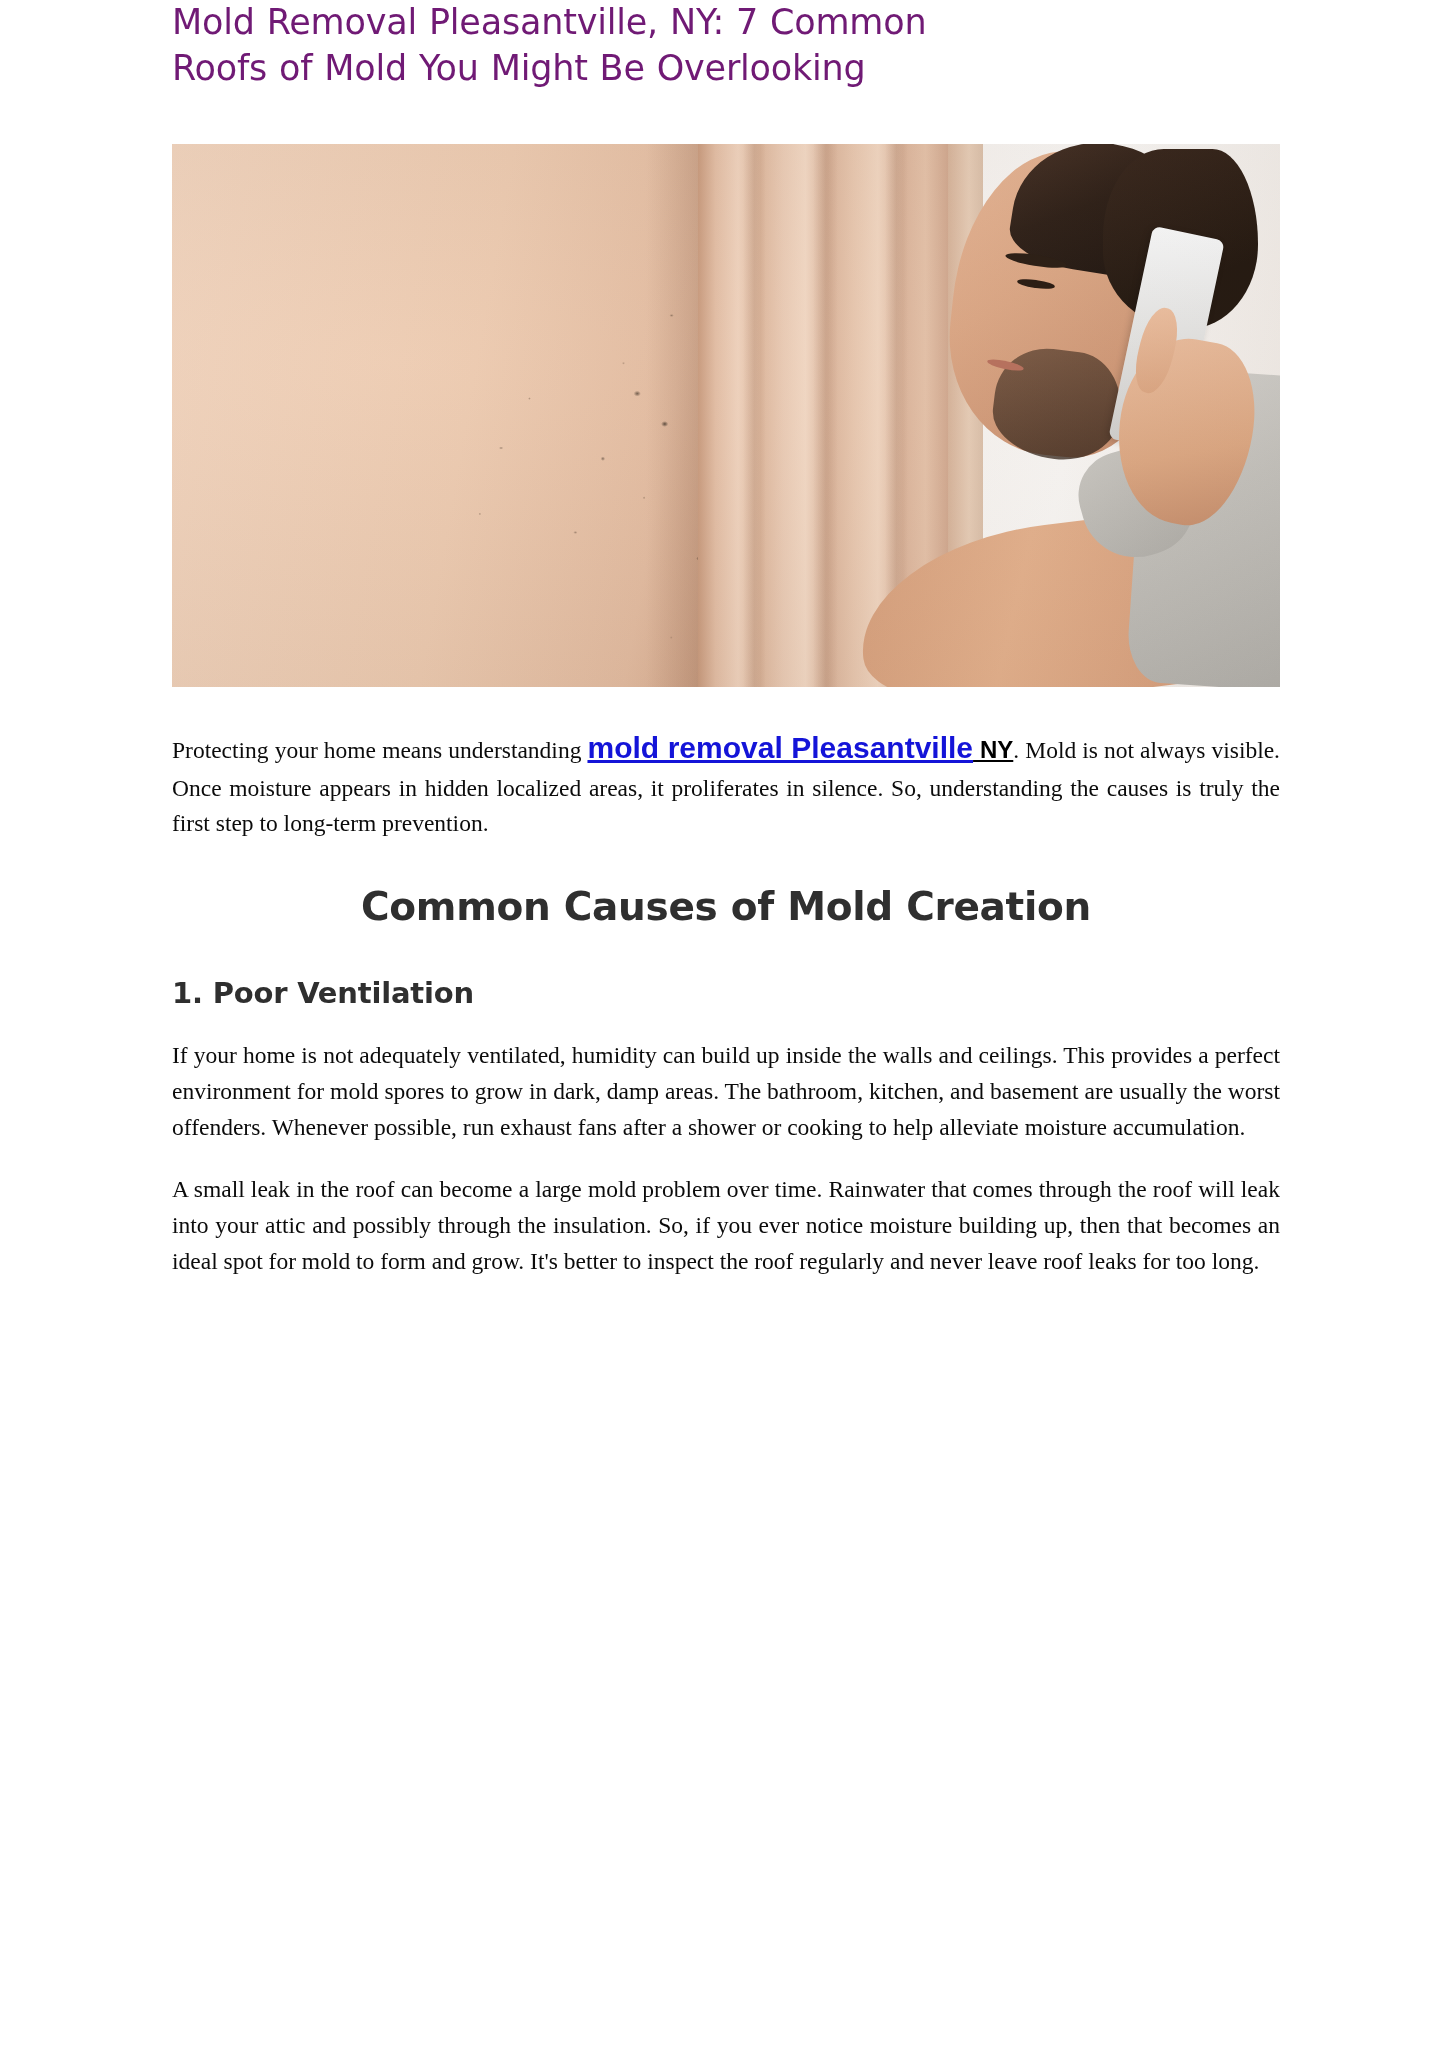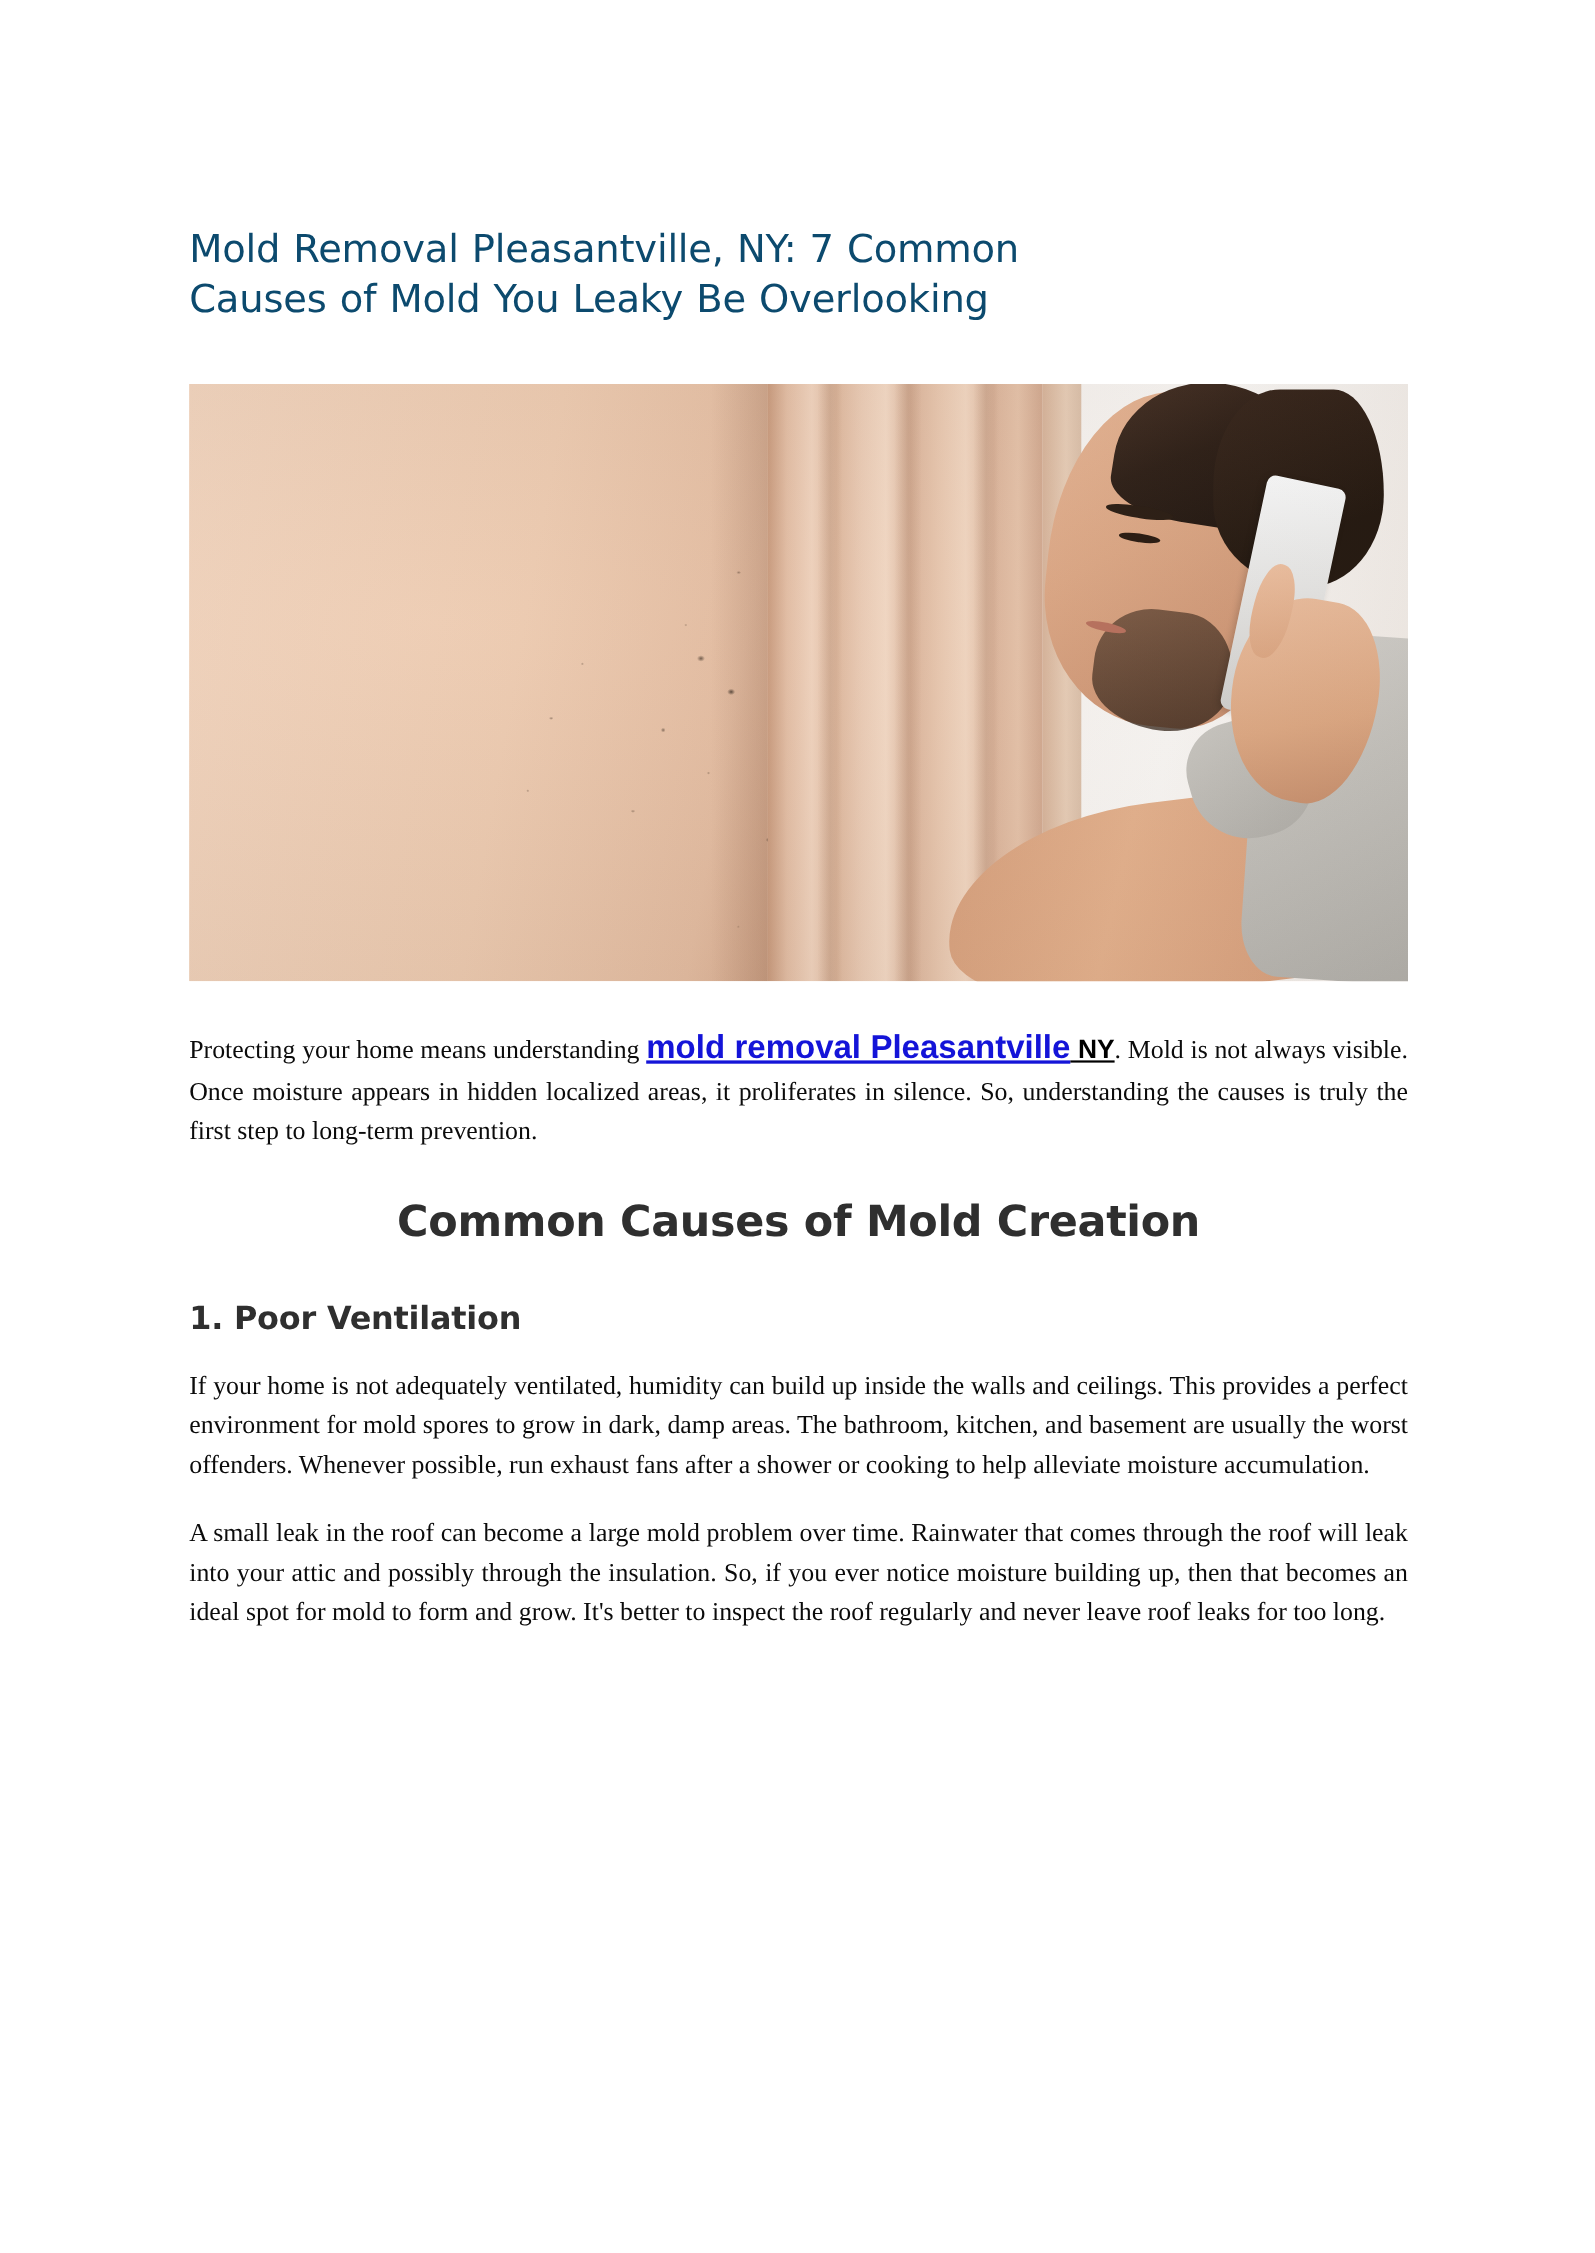"Mold Removal Pleasantville, NY: 7" .doc-title { color: #0c4a6e -> #701a75; padding-top: 205px -> none }
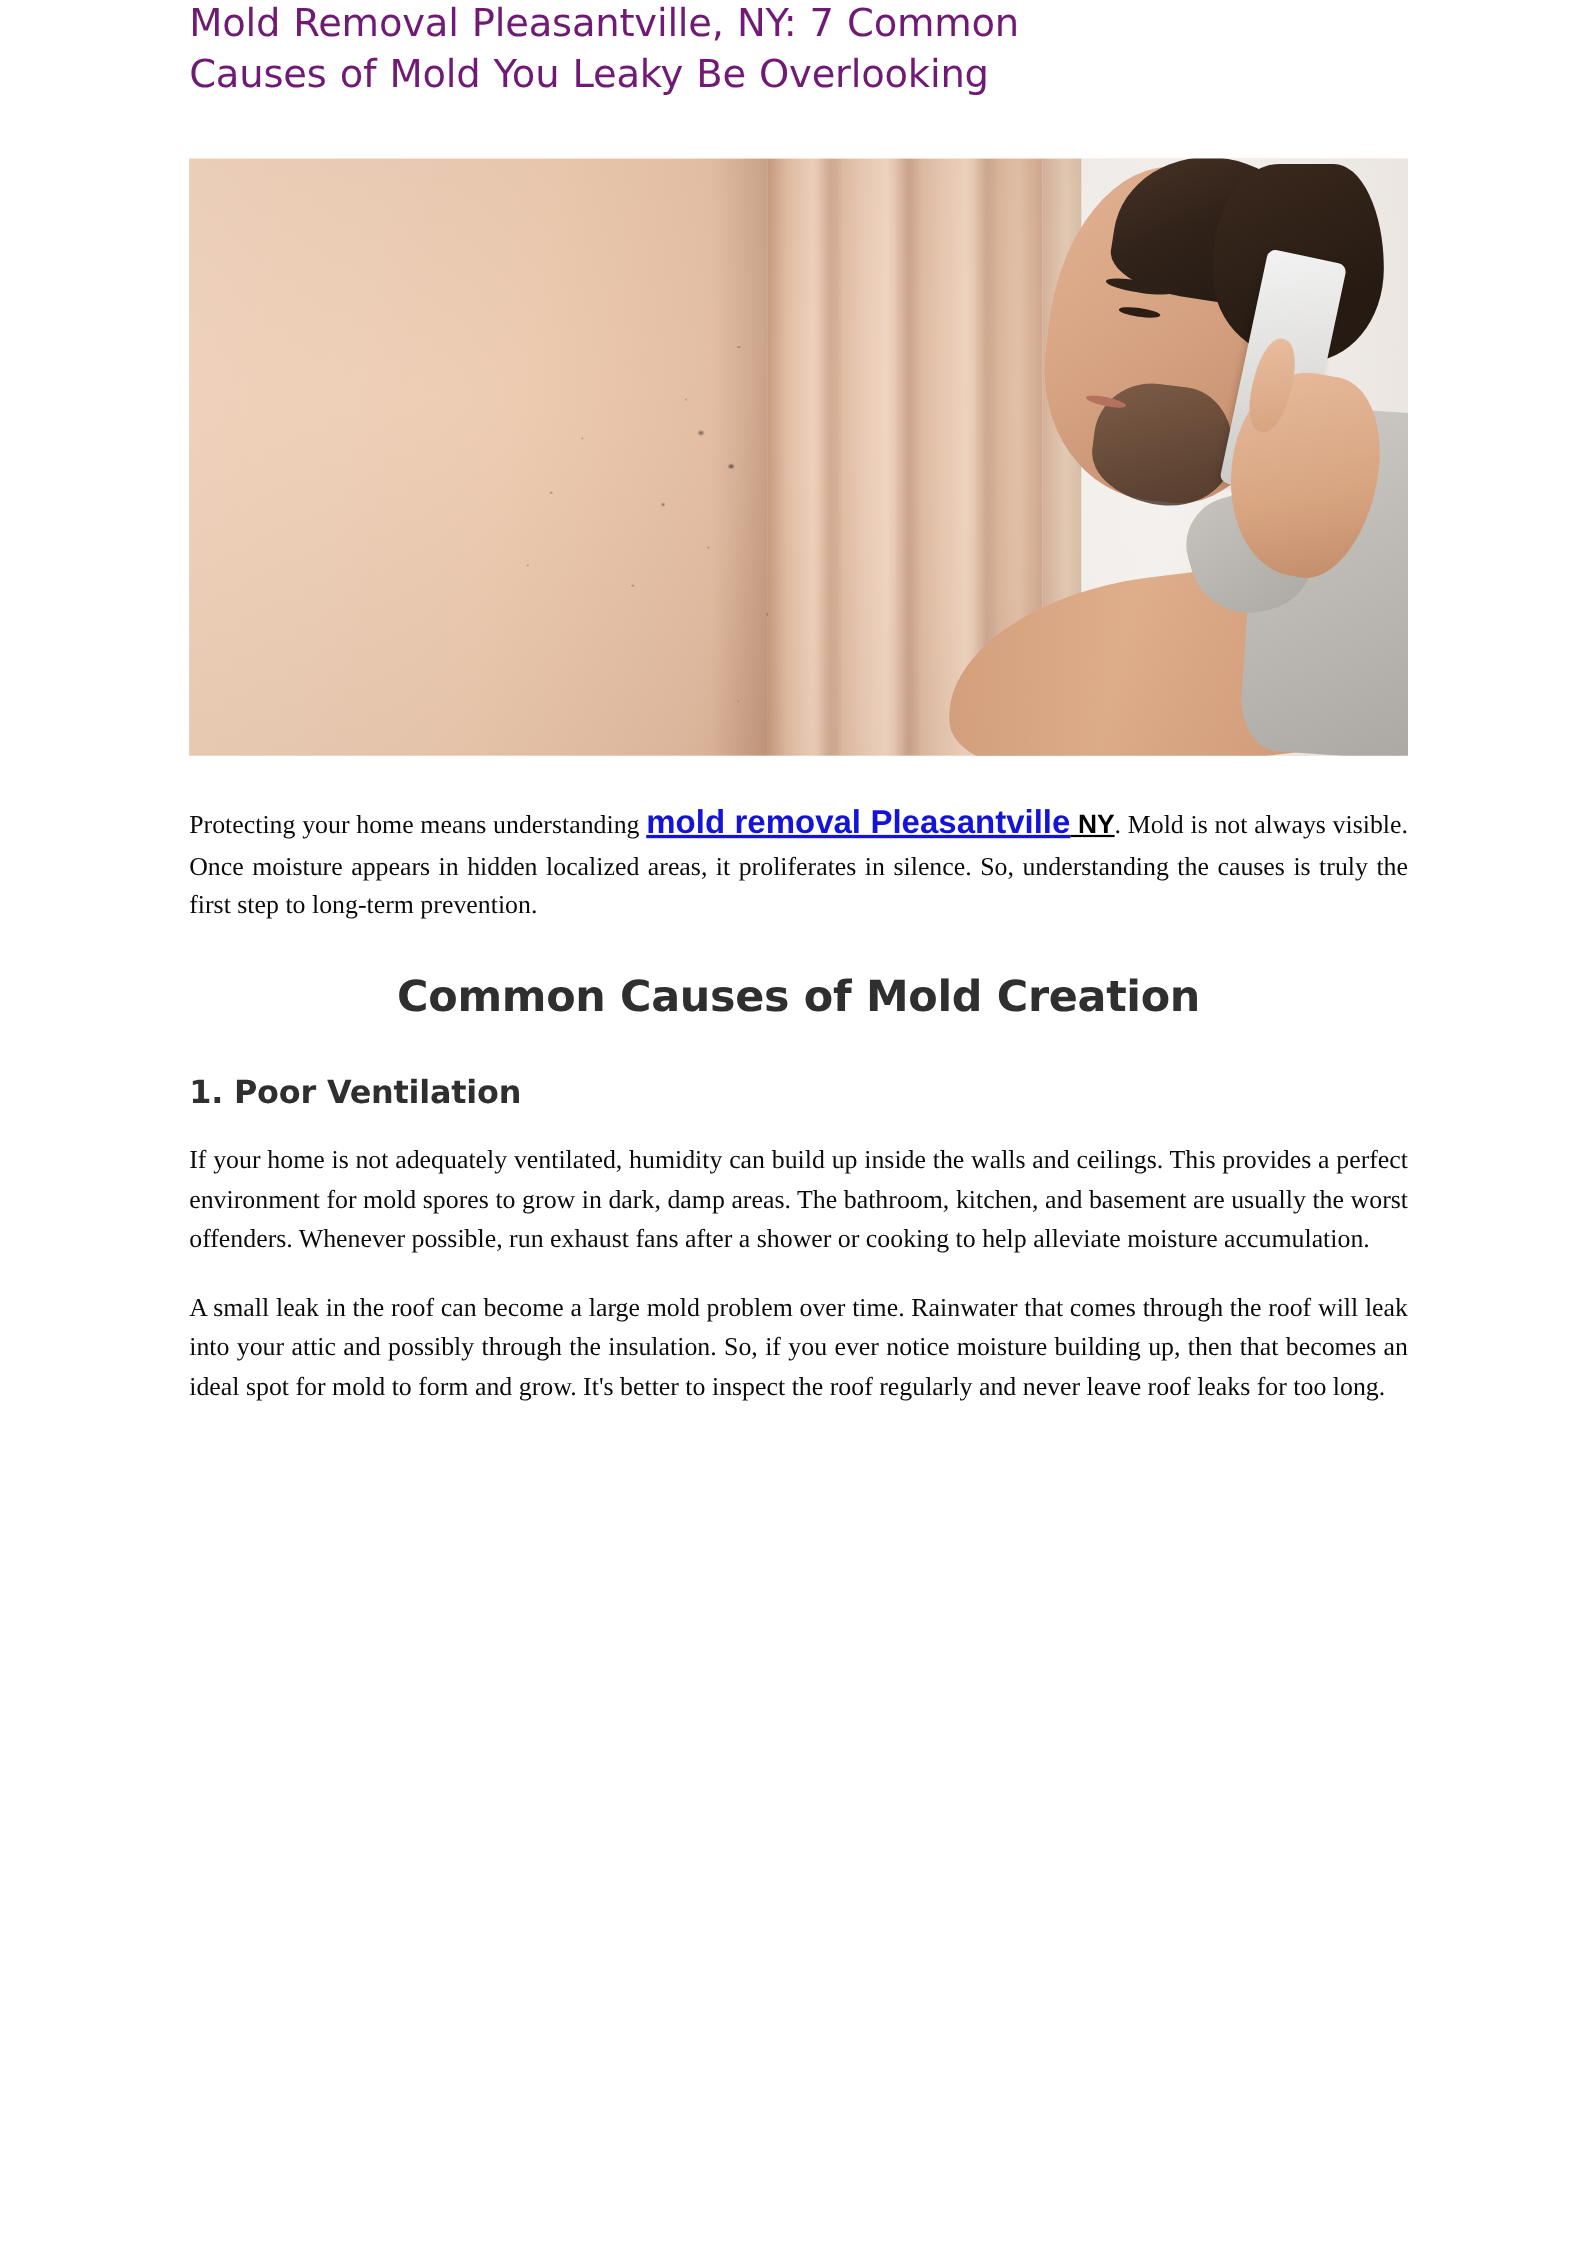"Causes of Mold You Leaky" span { text: Causes of Mold You Leaky -> Roofs of Mold You Might }
